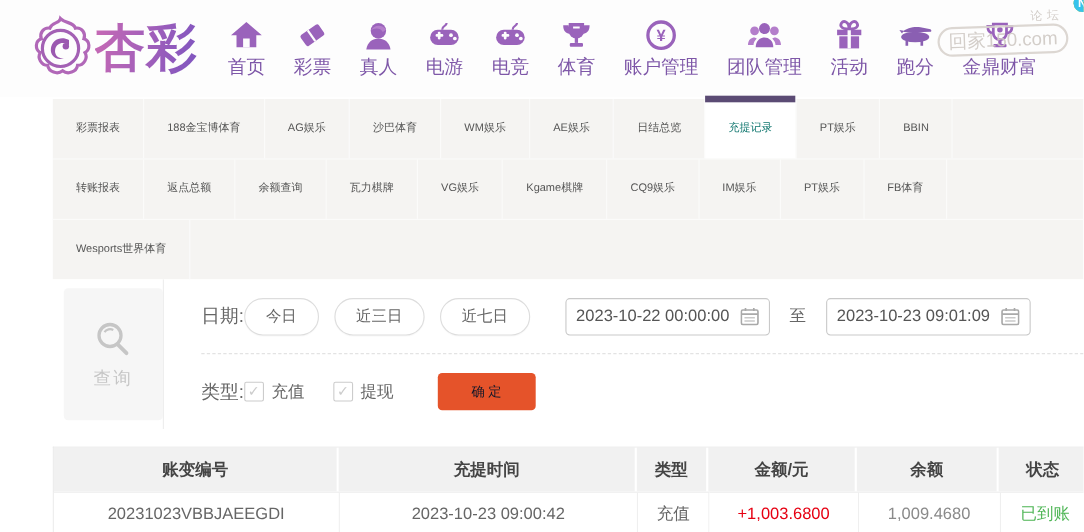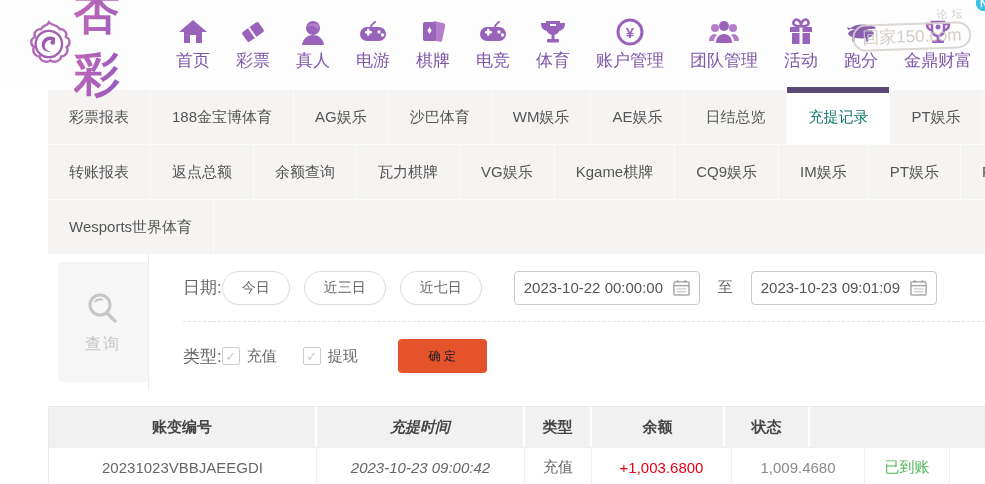"棋牌" div.nav-item { html: <div> <svg> <rect></rect> <rect></rect> <path></path> </svg> <span>棋牌</span> </div> -> none }
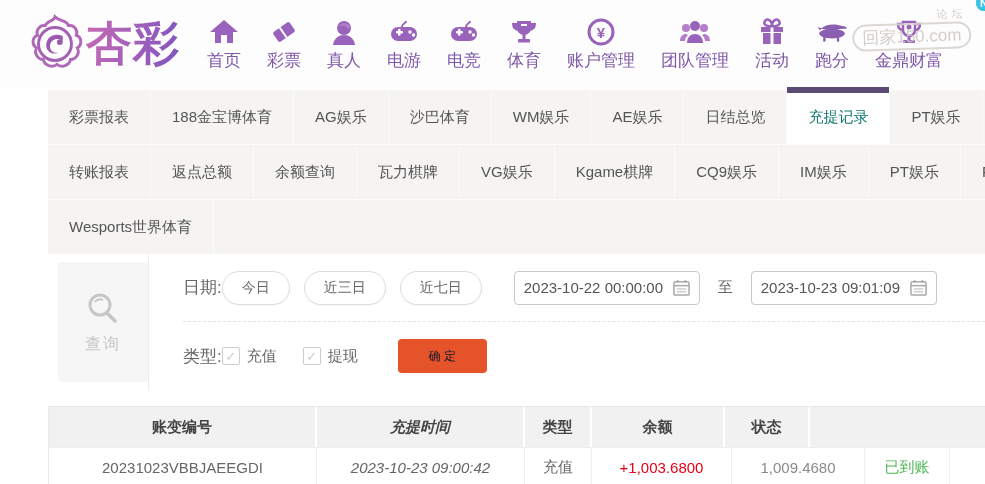"彩票报表" .tab { font-size: 15px -> 10px }
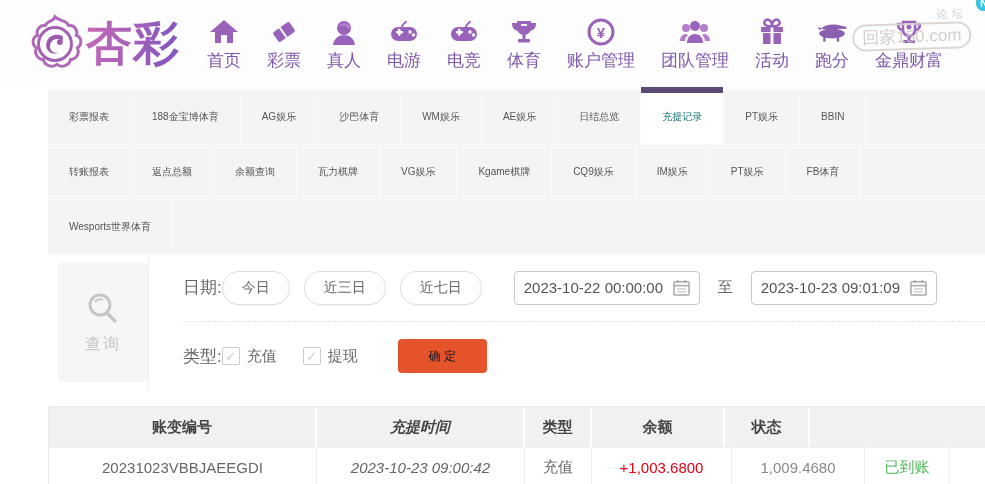"充提时间" .c2 { font-style: italic -> none; width: 208px -> 280px }
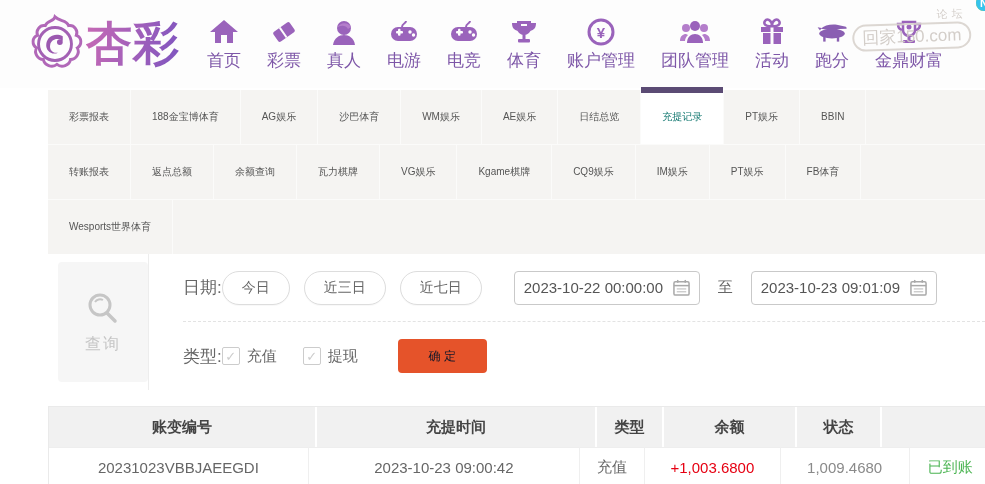"金额/元" div.t-cell { html: none -> <div>金额/元</div> }
